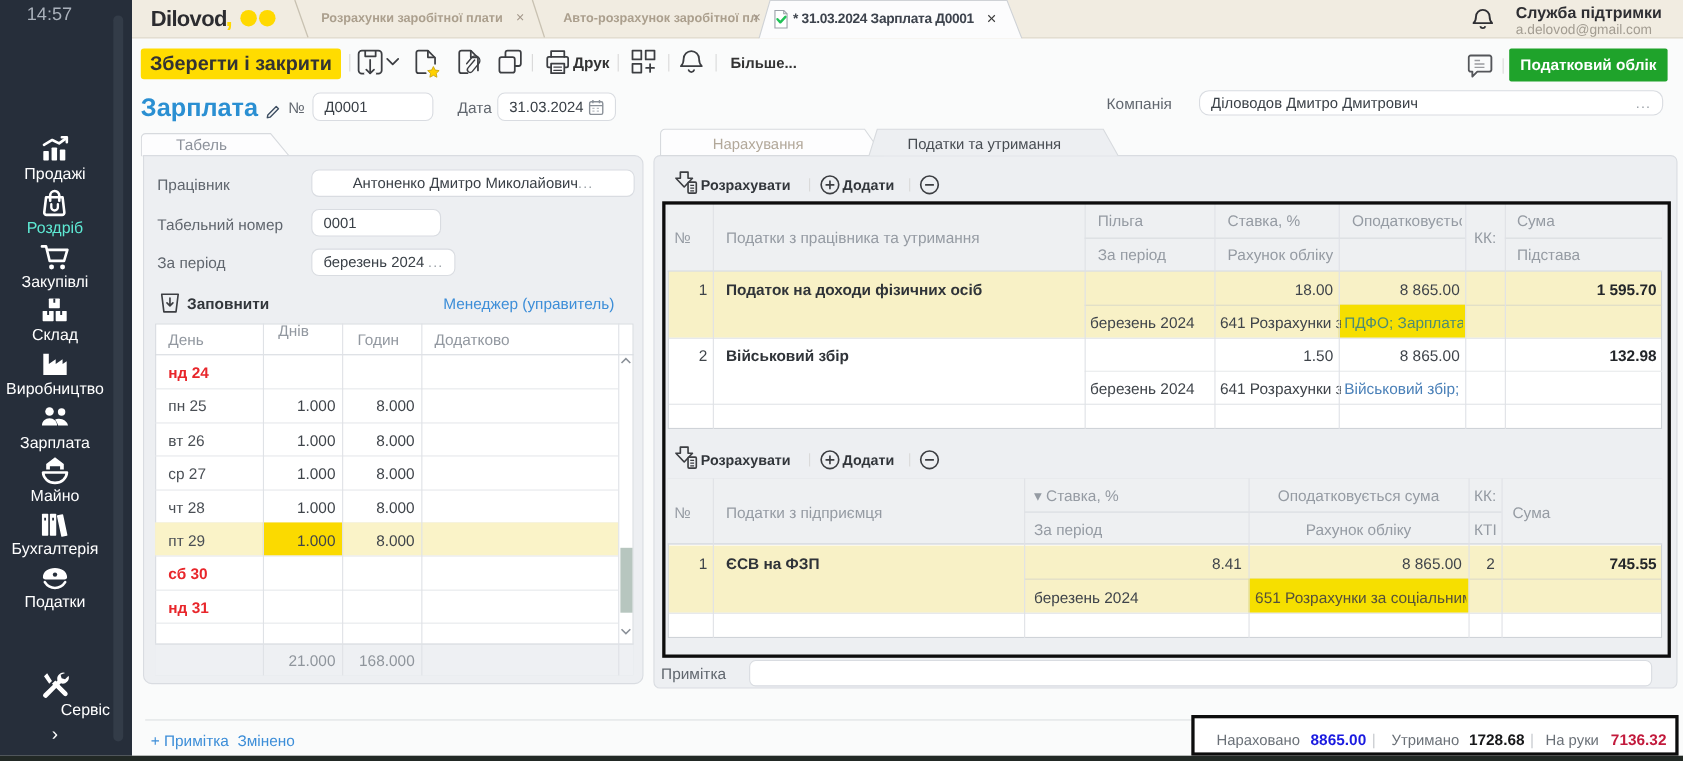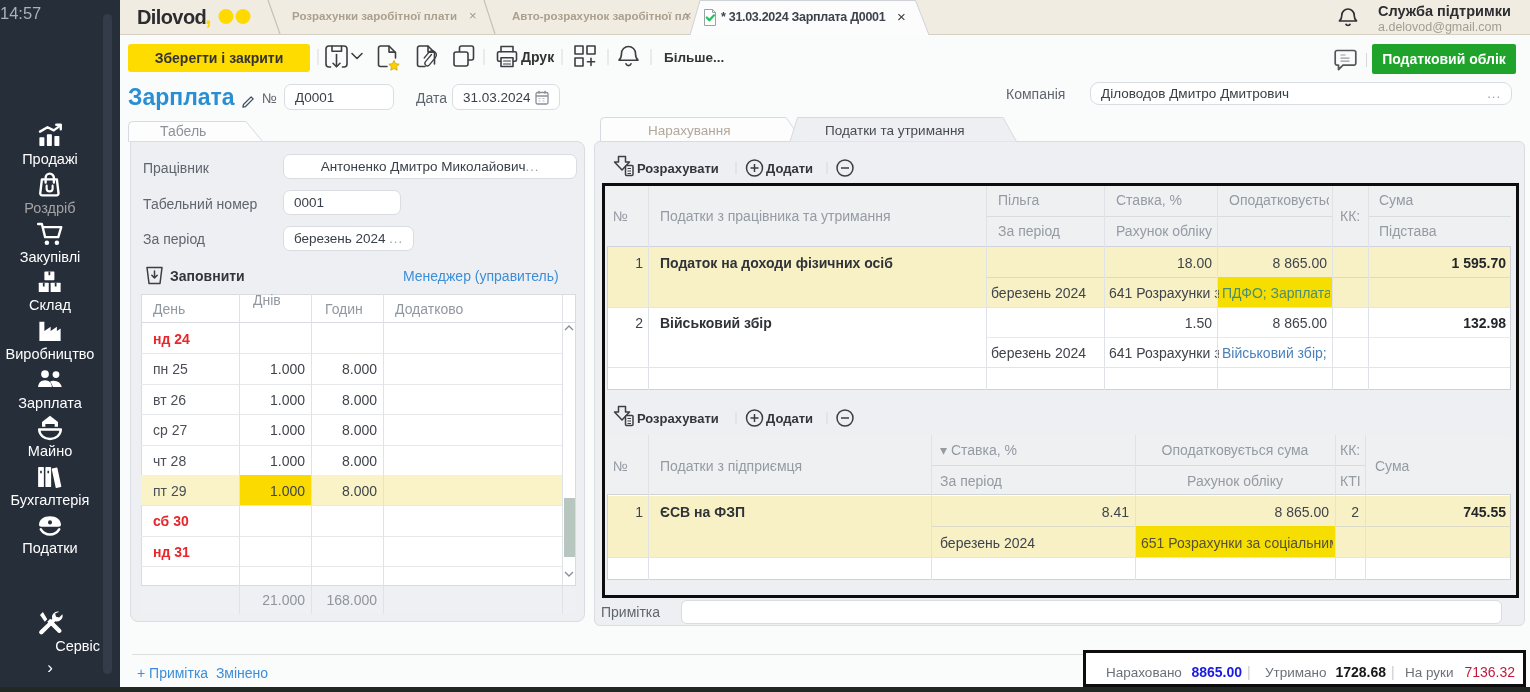"14:57" div.abs { text-align: none -> center }
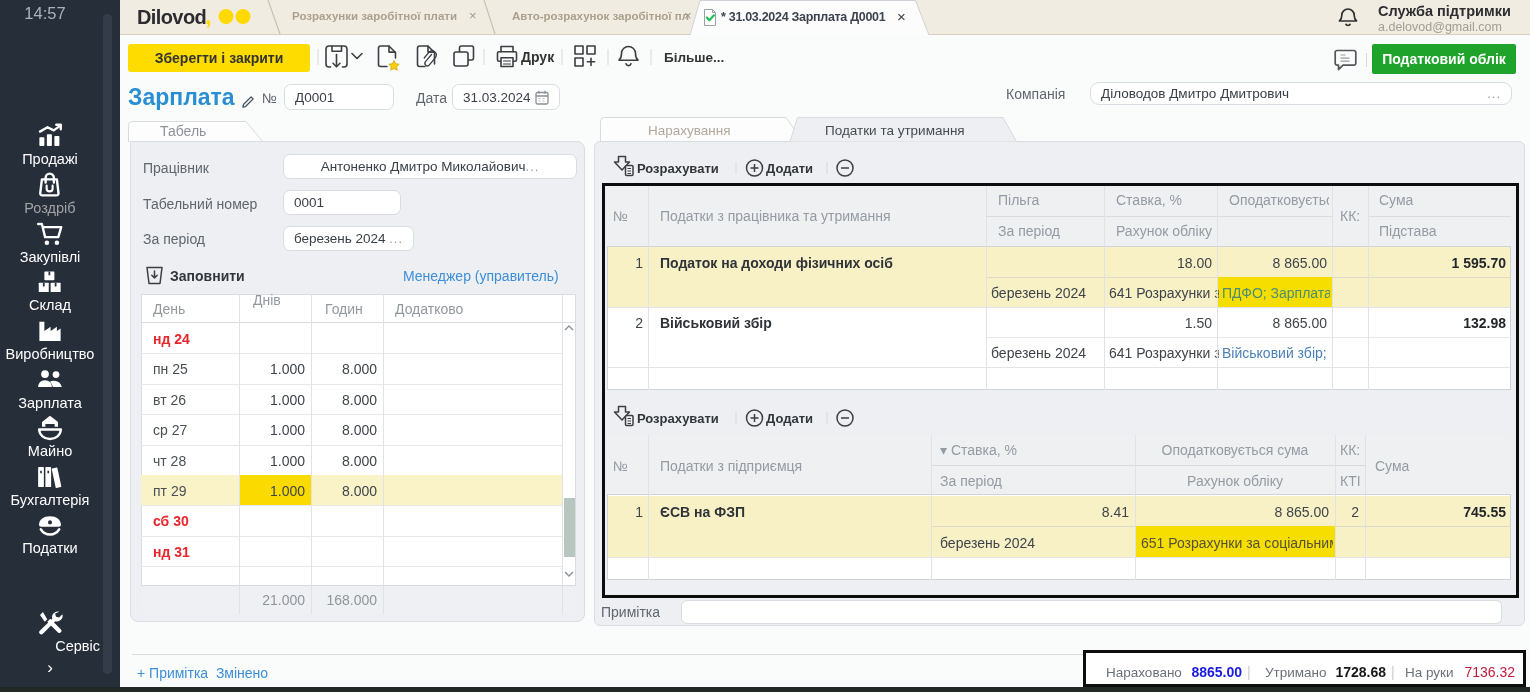"Зберегти і закрити" div.abs { font-size: 14px -> 18px }
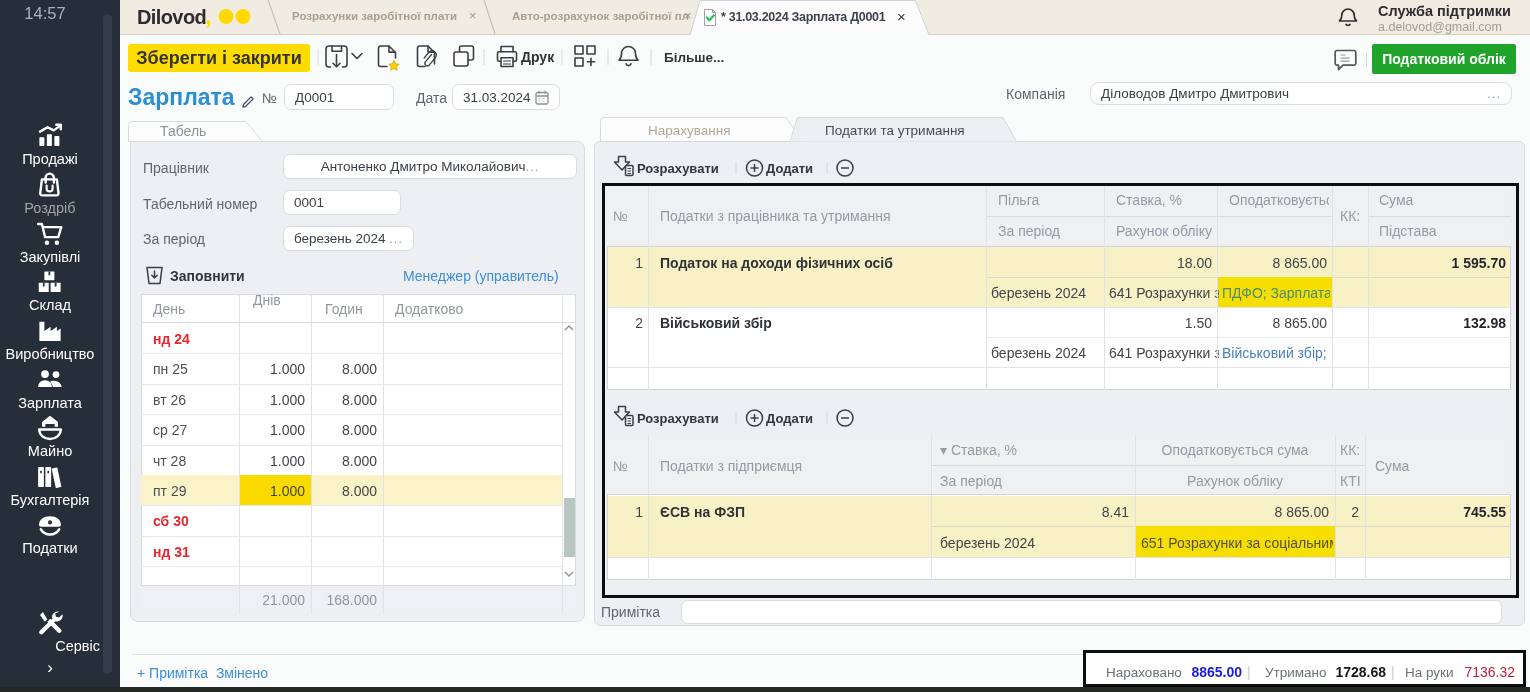"Роздріб" div.abs { color: #a3a3a3 -> #5eead4 }
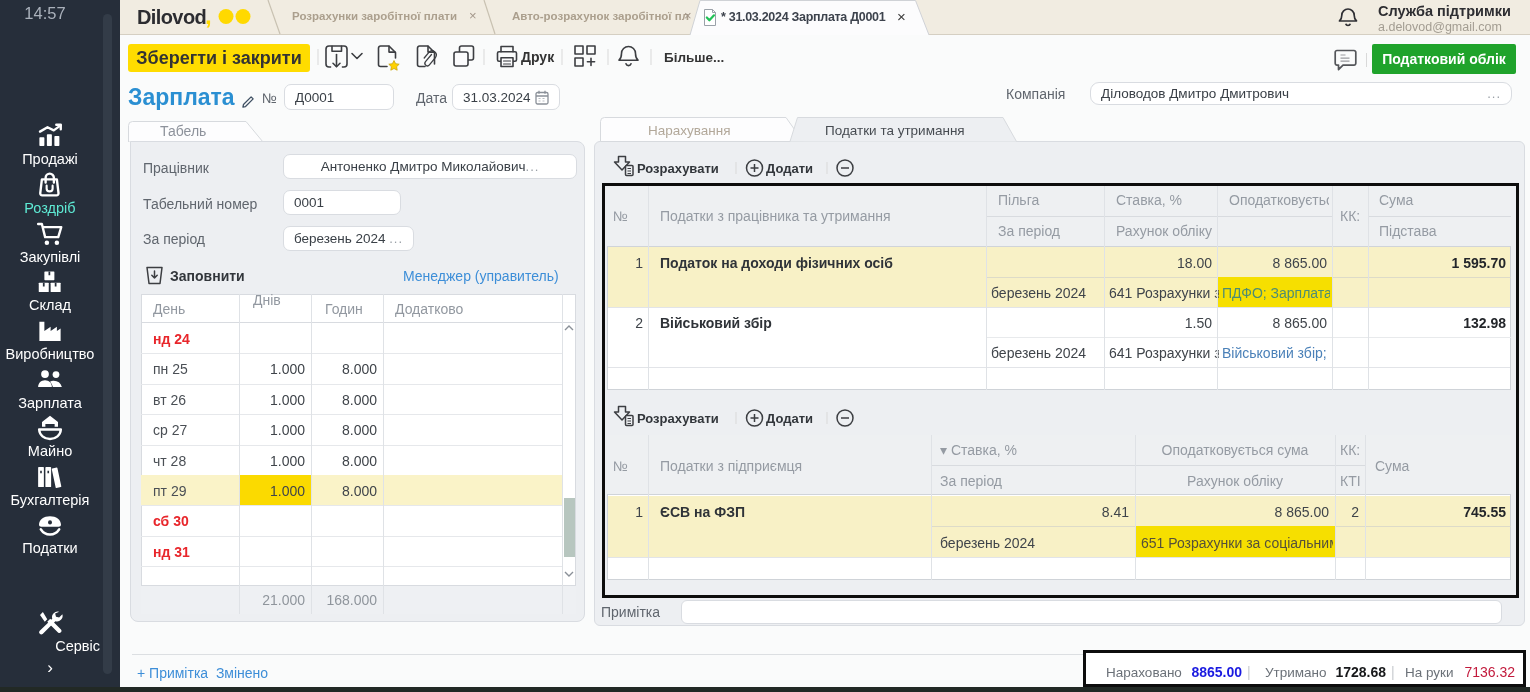"7136.32" div.abs { font-weight: normal -> bold }
